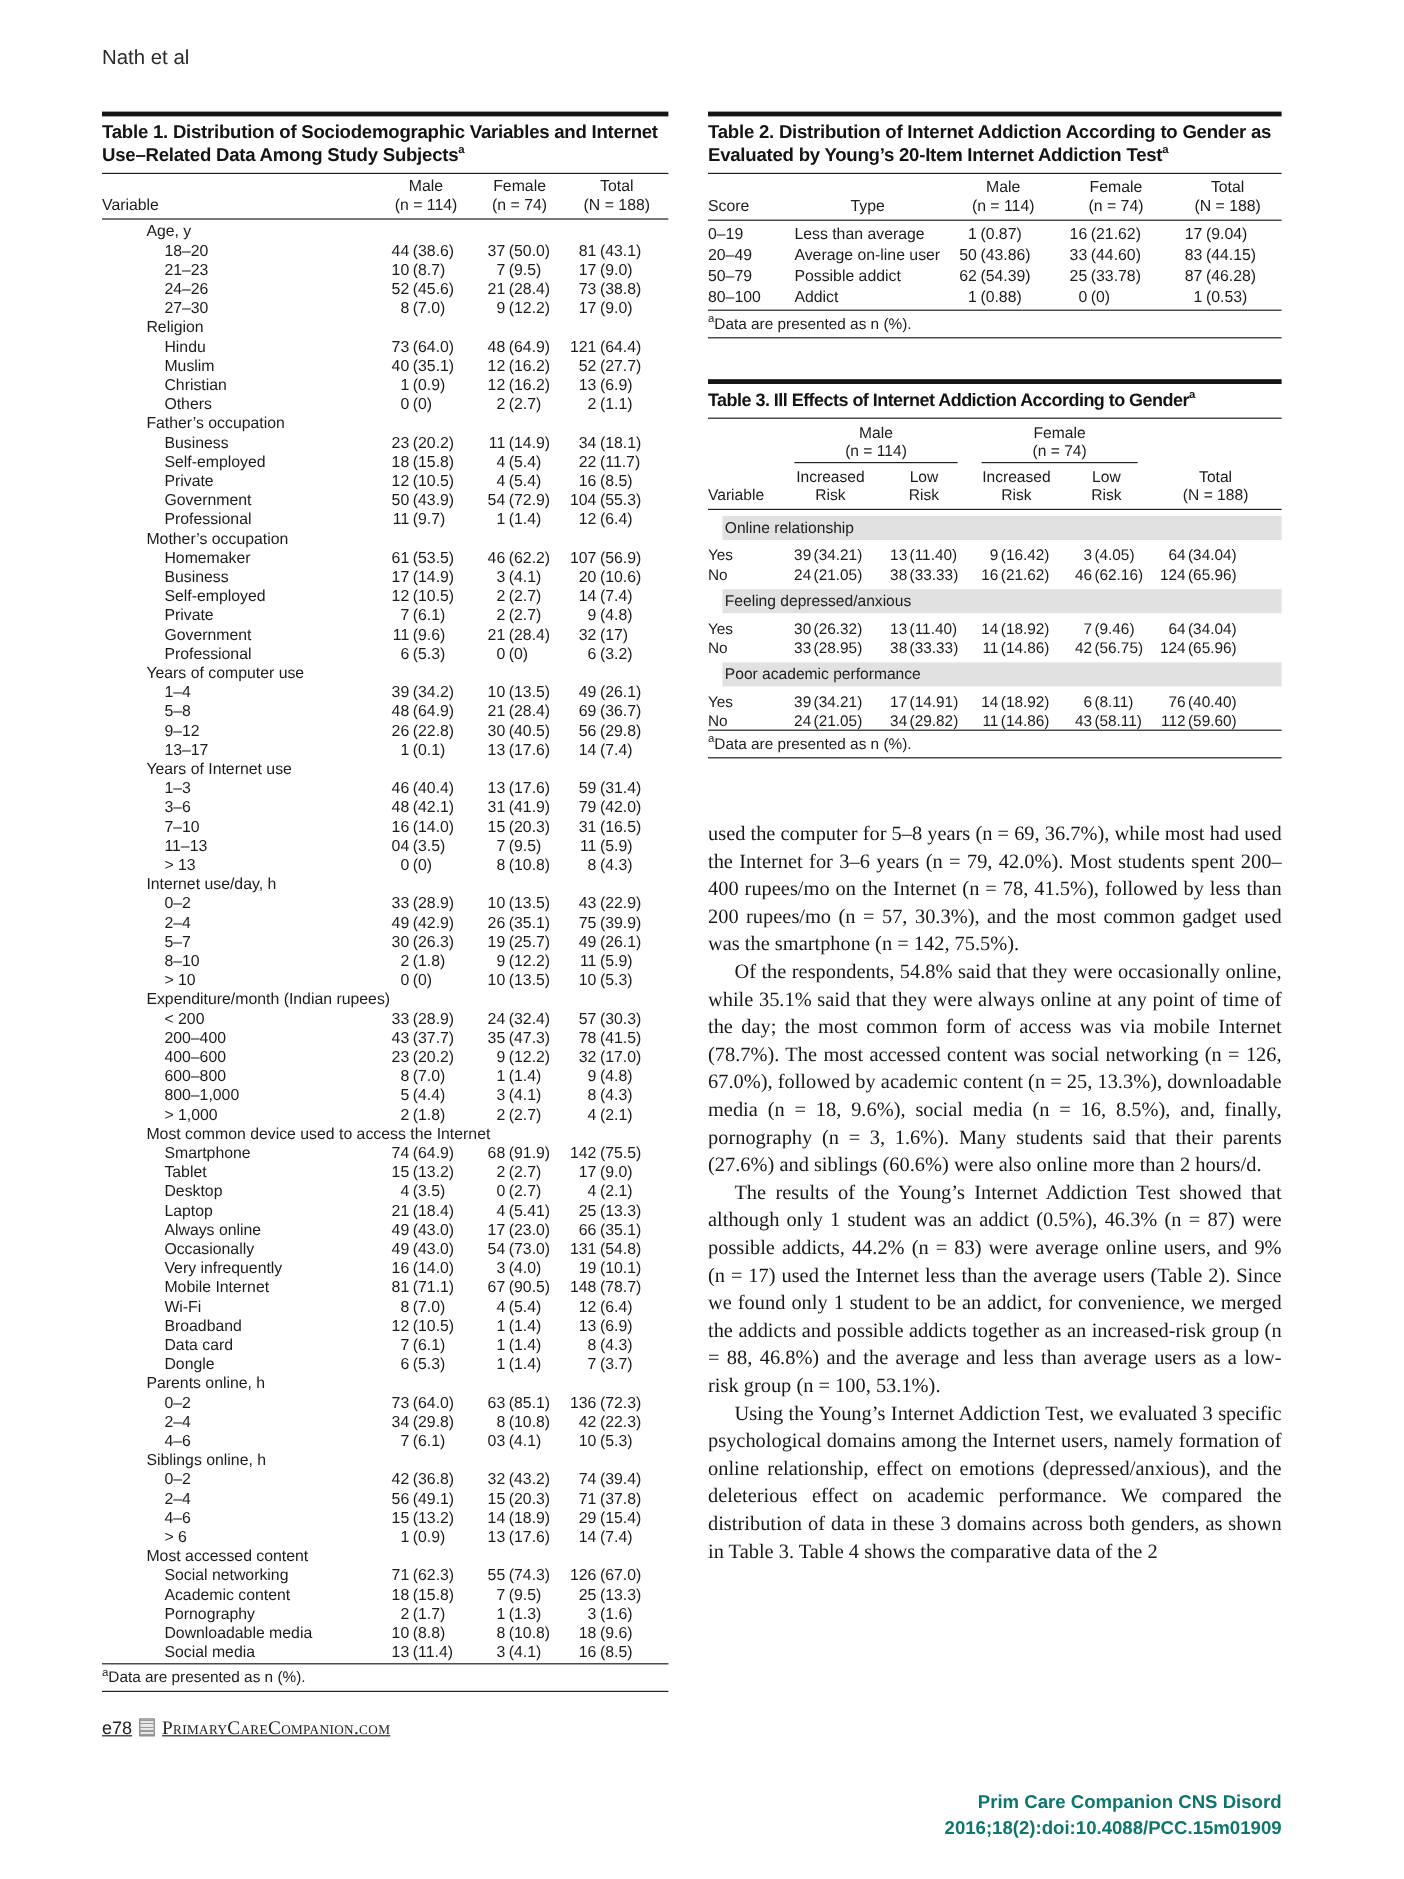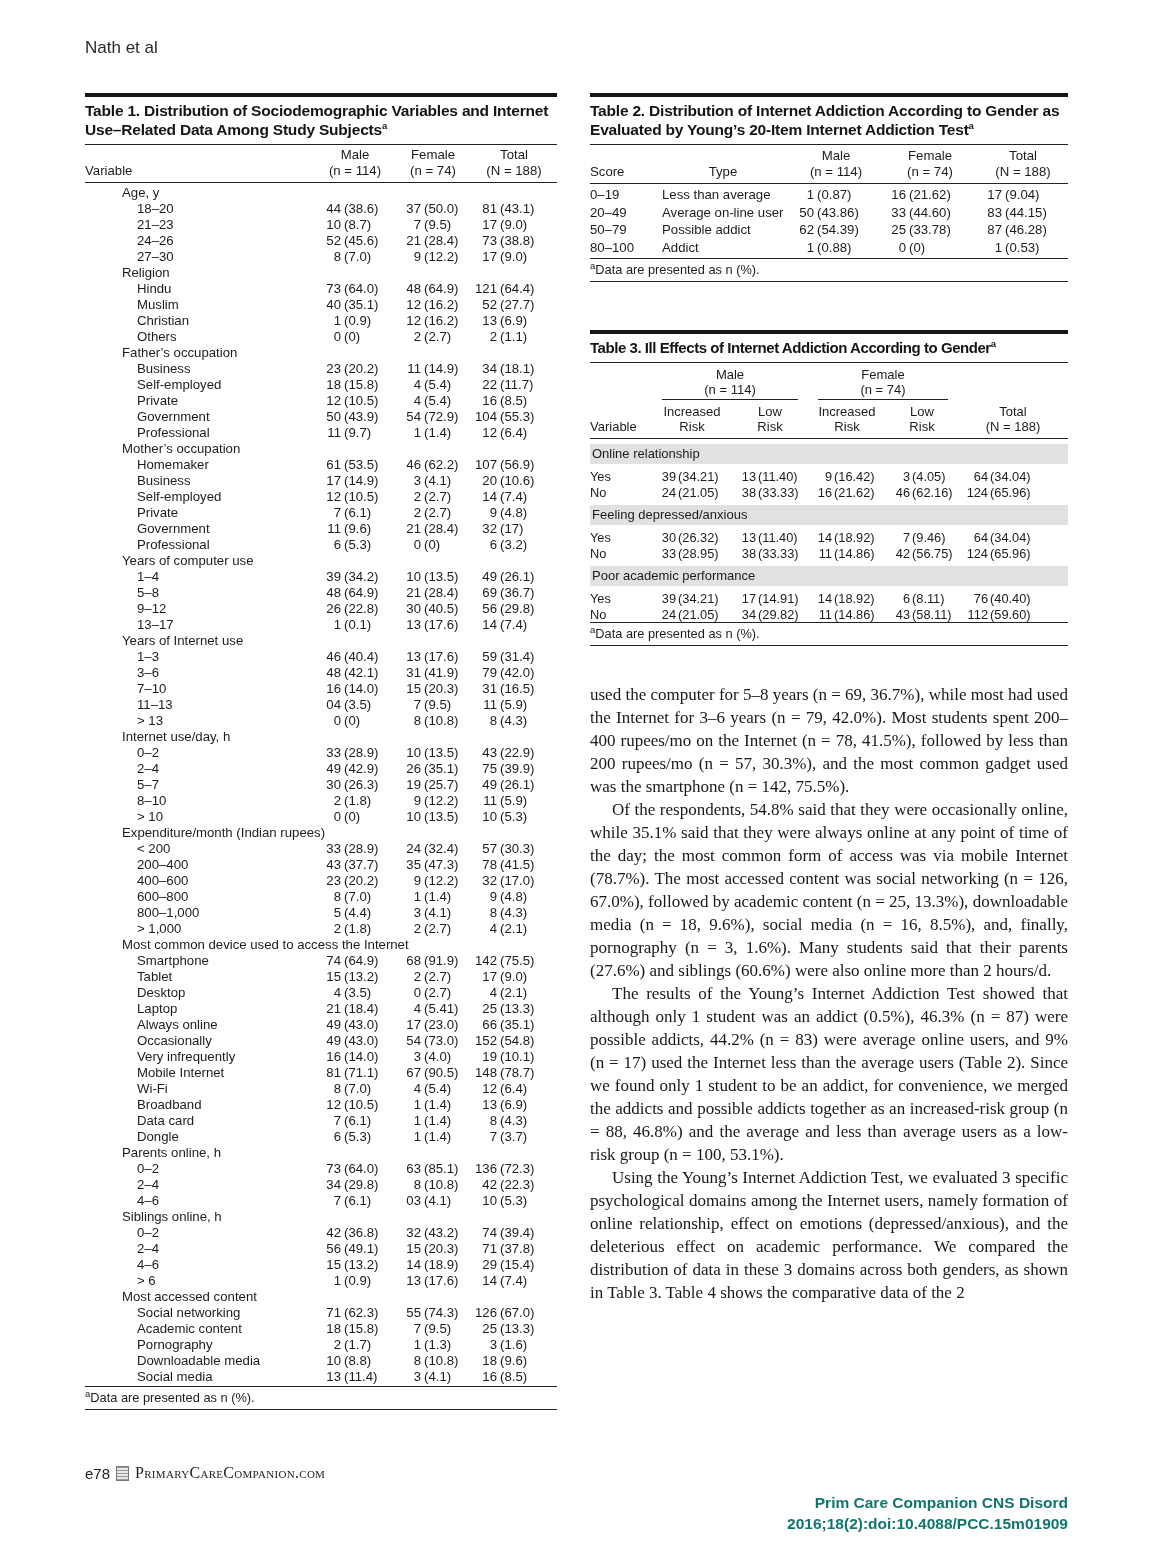"Table 3. Ill Effects of" .t3 { top: 330px -> 316px }
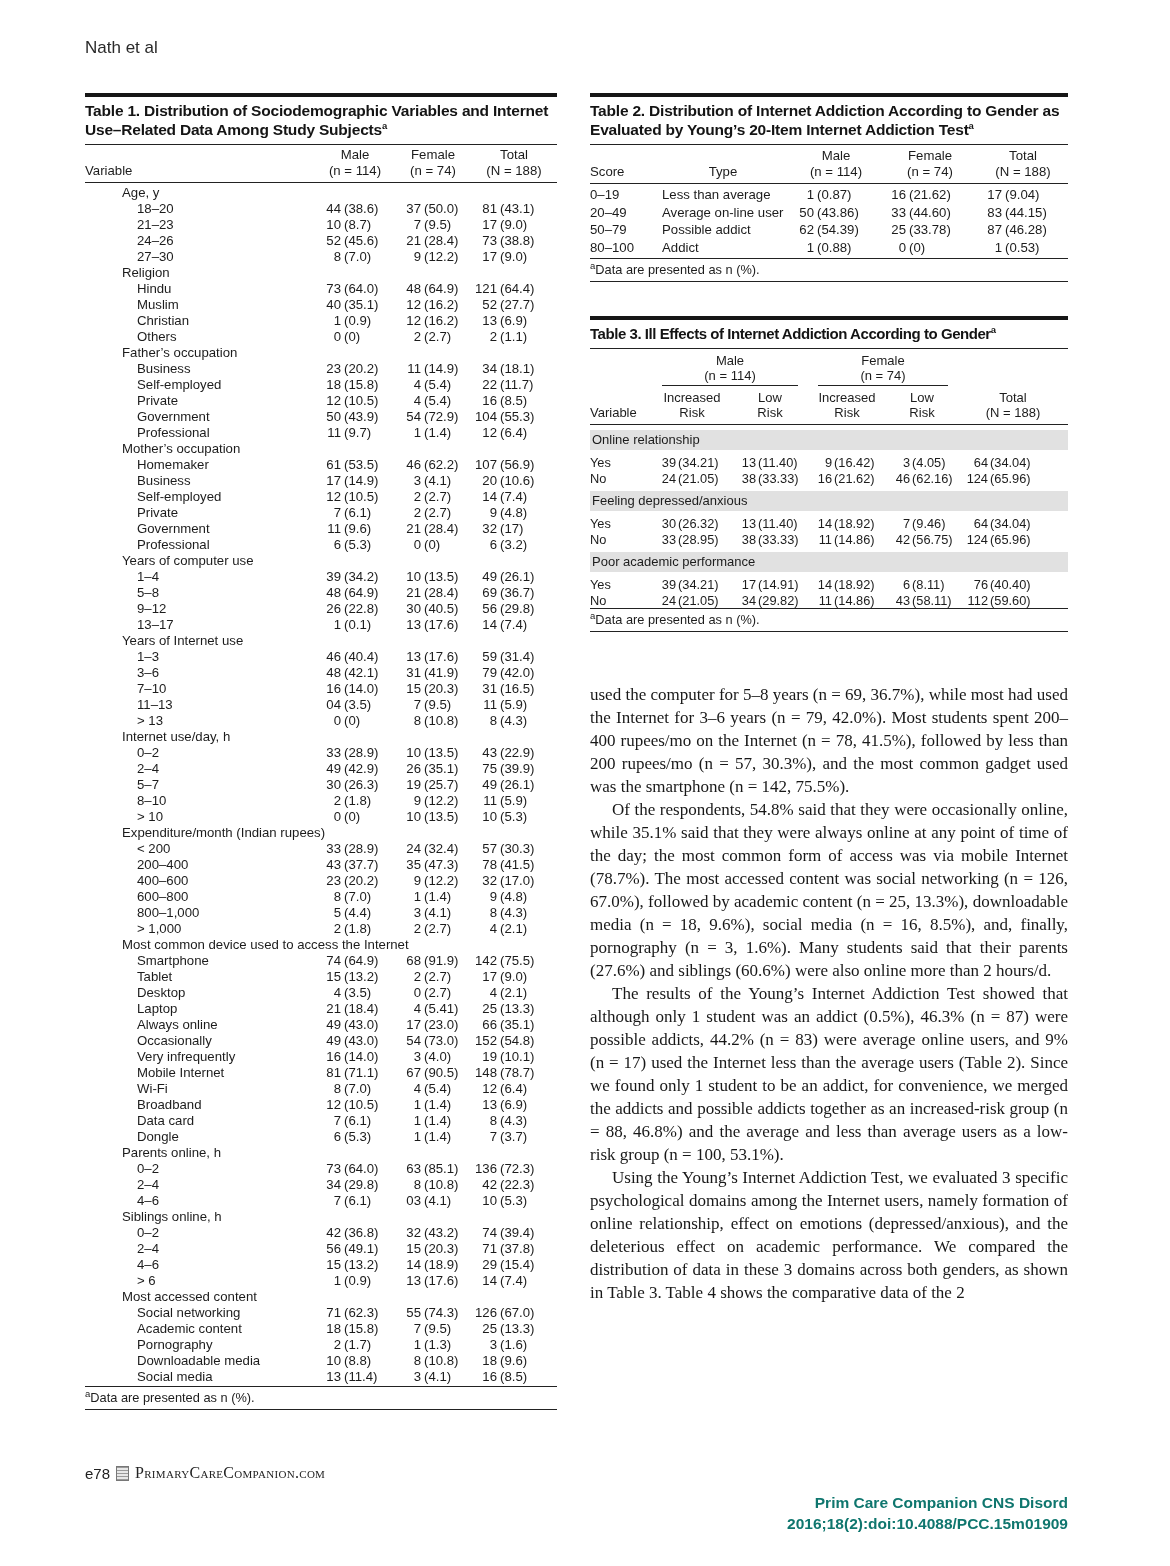"Online relationship" .t3 .band { margin: 5px 0 5px 0 -> 5px 0 5px 12px }
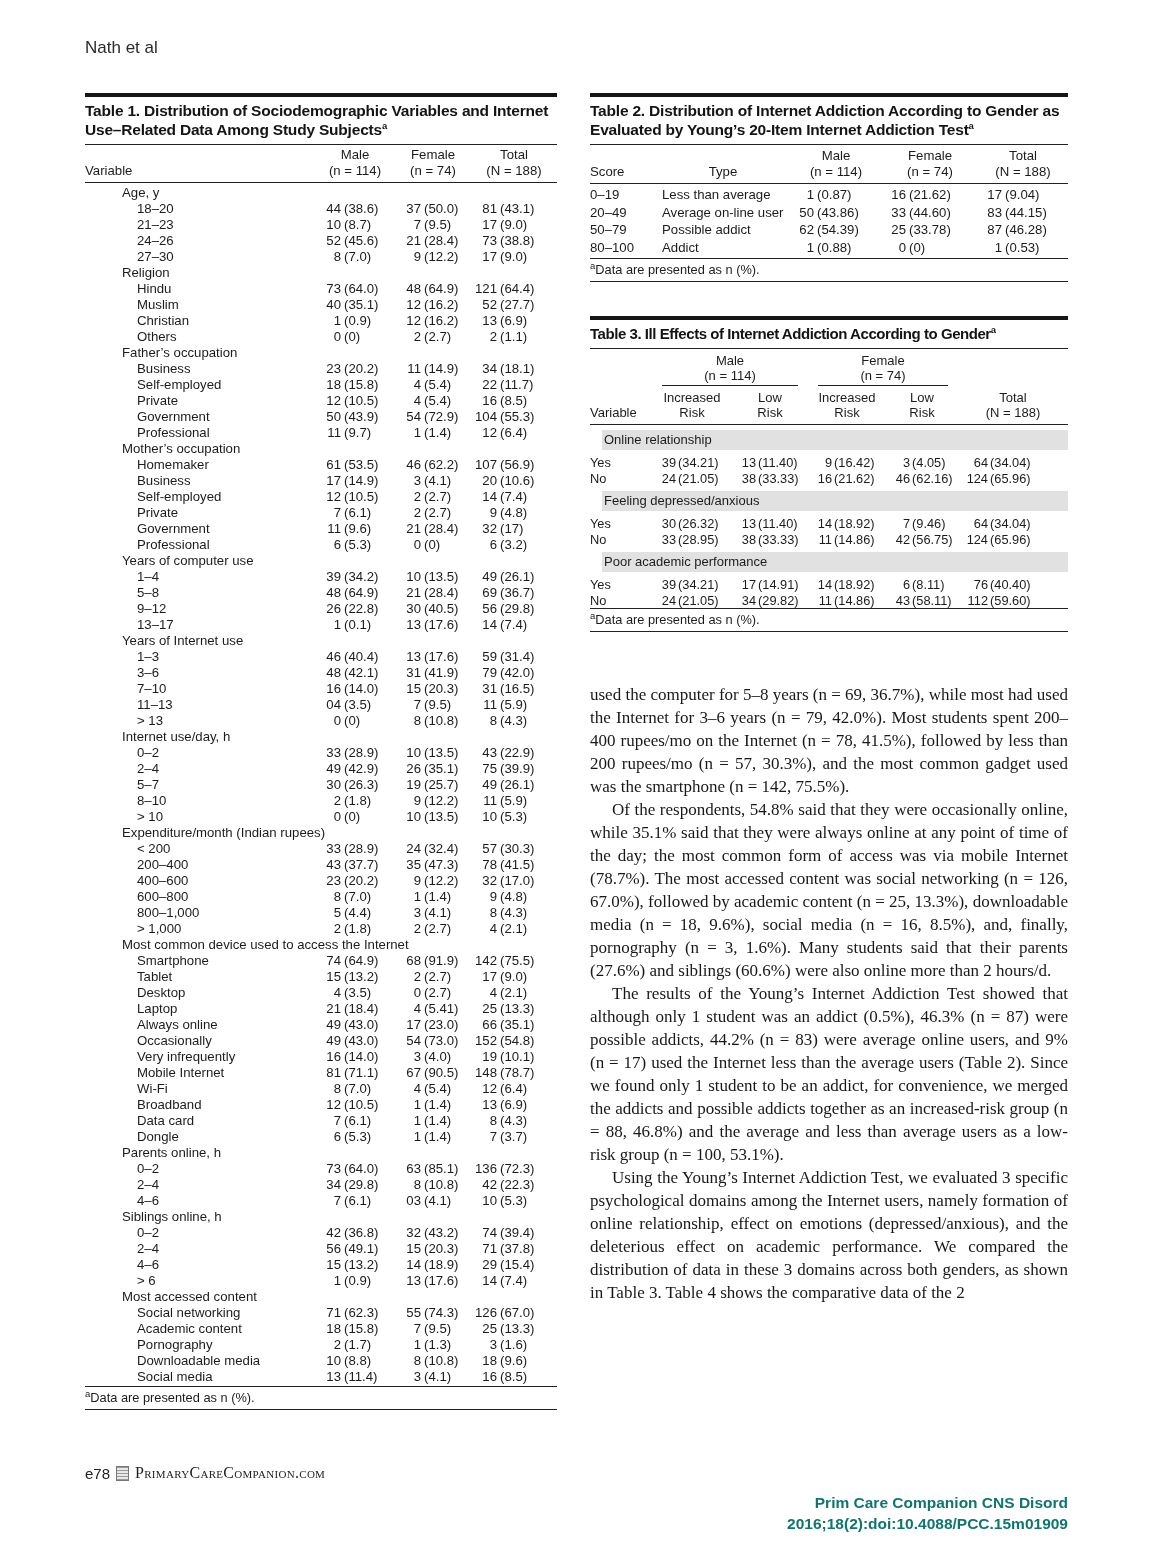"152" span.num { text: 152 -> 131 }
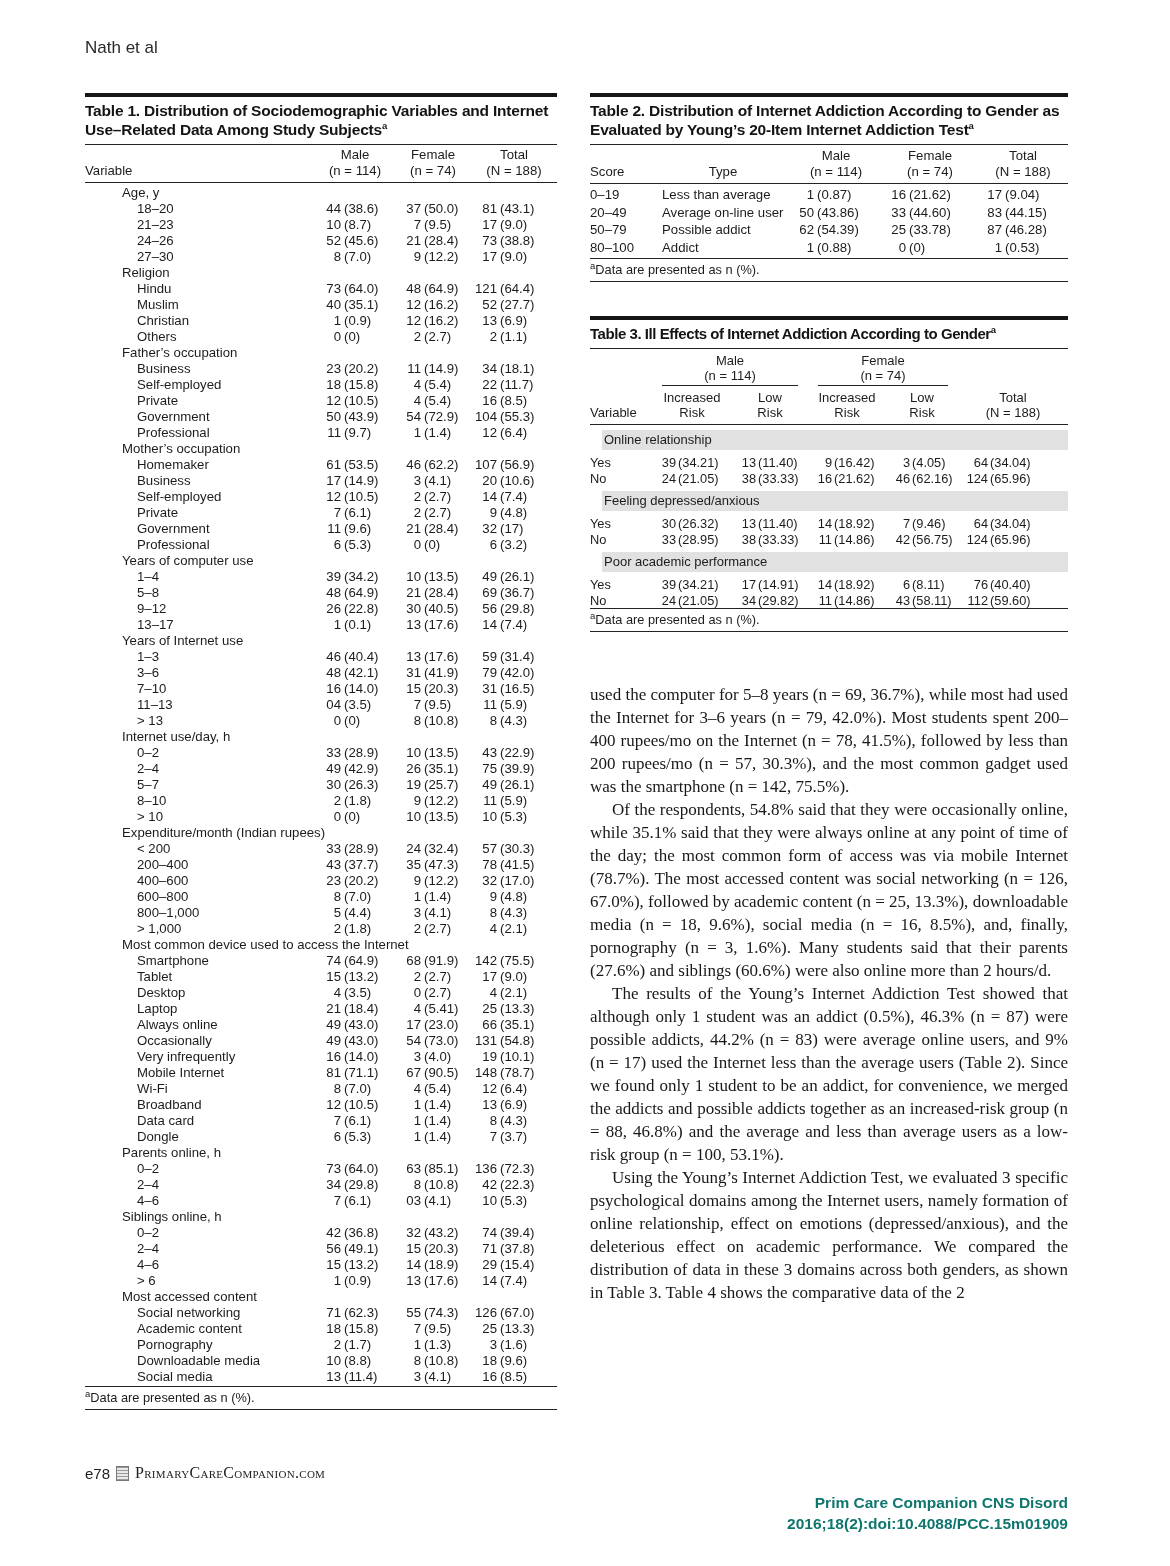"e78" .footer-left { align-items: center -> flex-start; text-decoration: none -> underline; top: 1464px -> 1432px }
